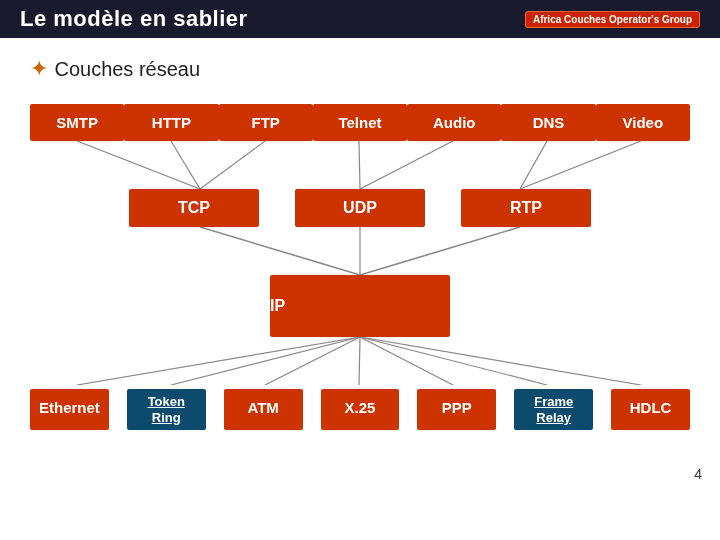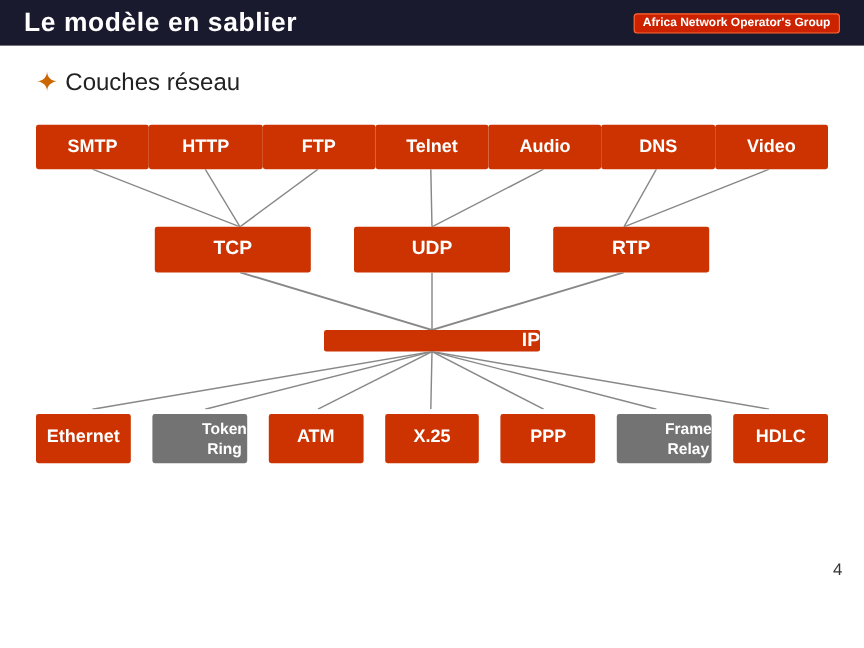"Africa Network Operator's Group" span.africa-badge { text: Network -> Couches }
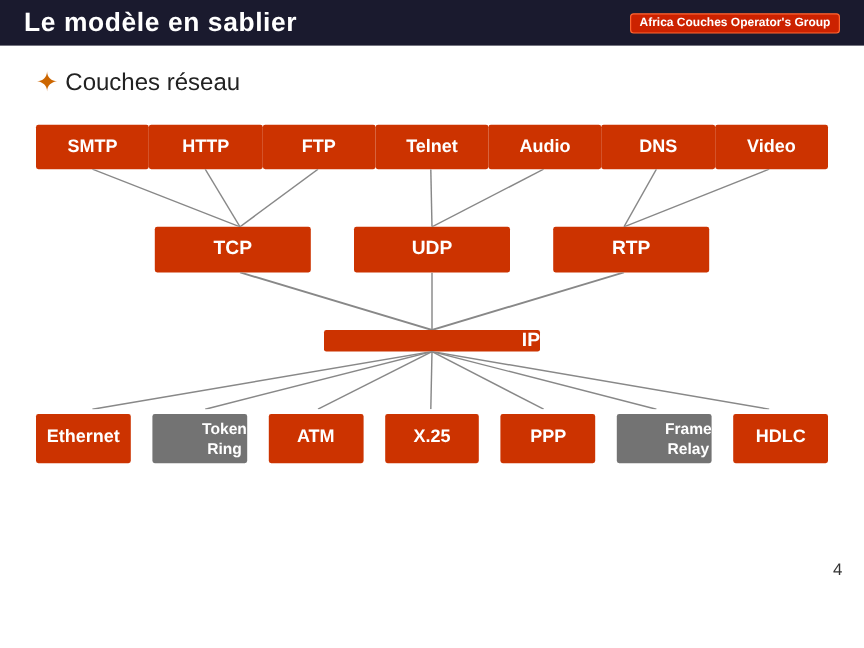"IP" .ip-box { padding: 0 0 -> 22px 0; text-align: right -> left }
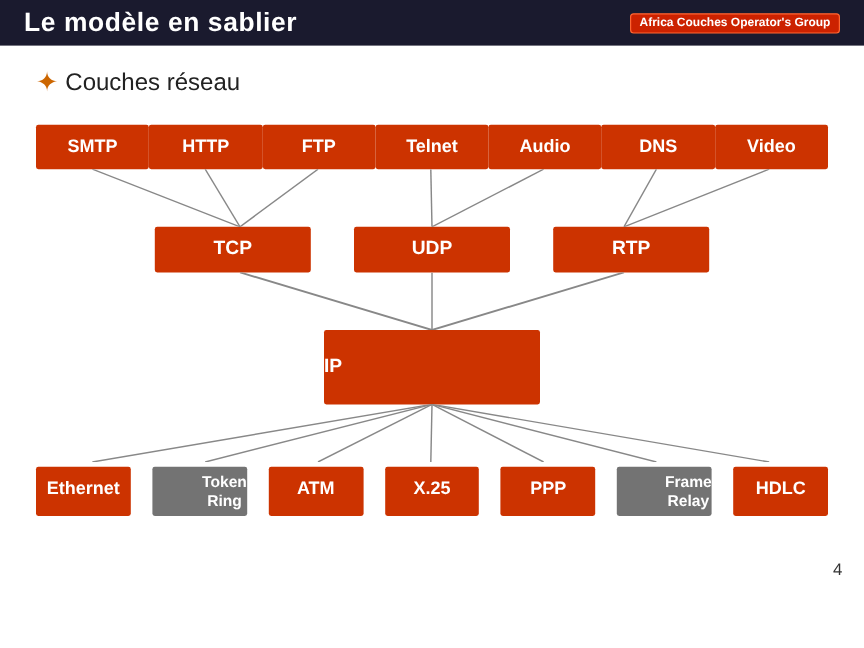"Token" .proto-box-2line { align-items: flex-end -> center; background: #737373 -> #0c4a6e; text-decoration: none -> underline }
